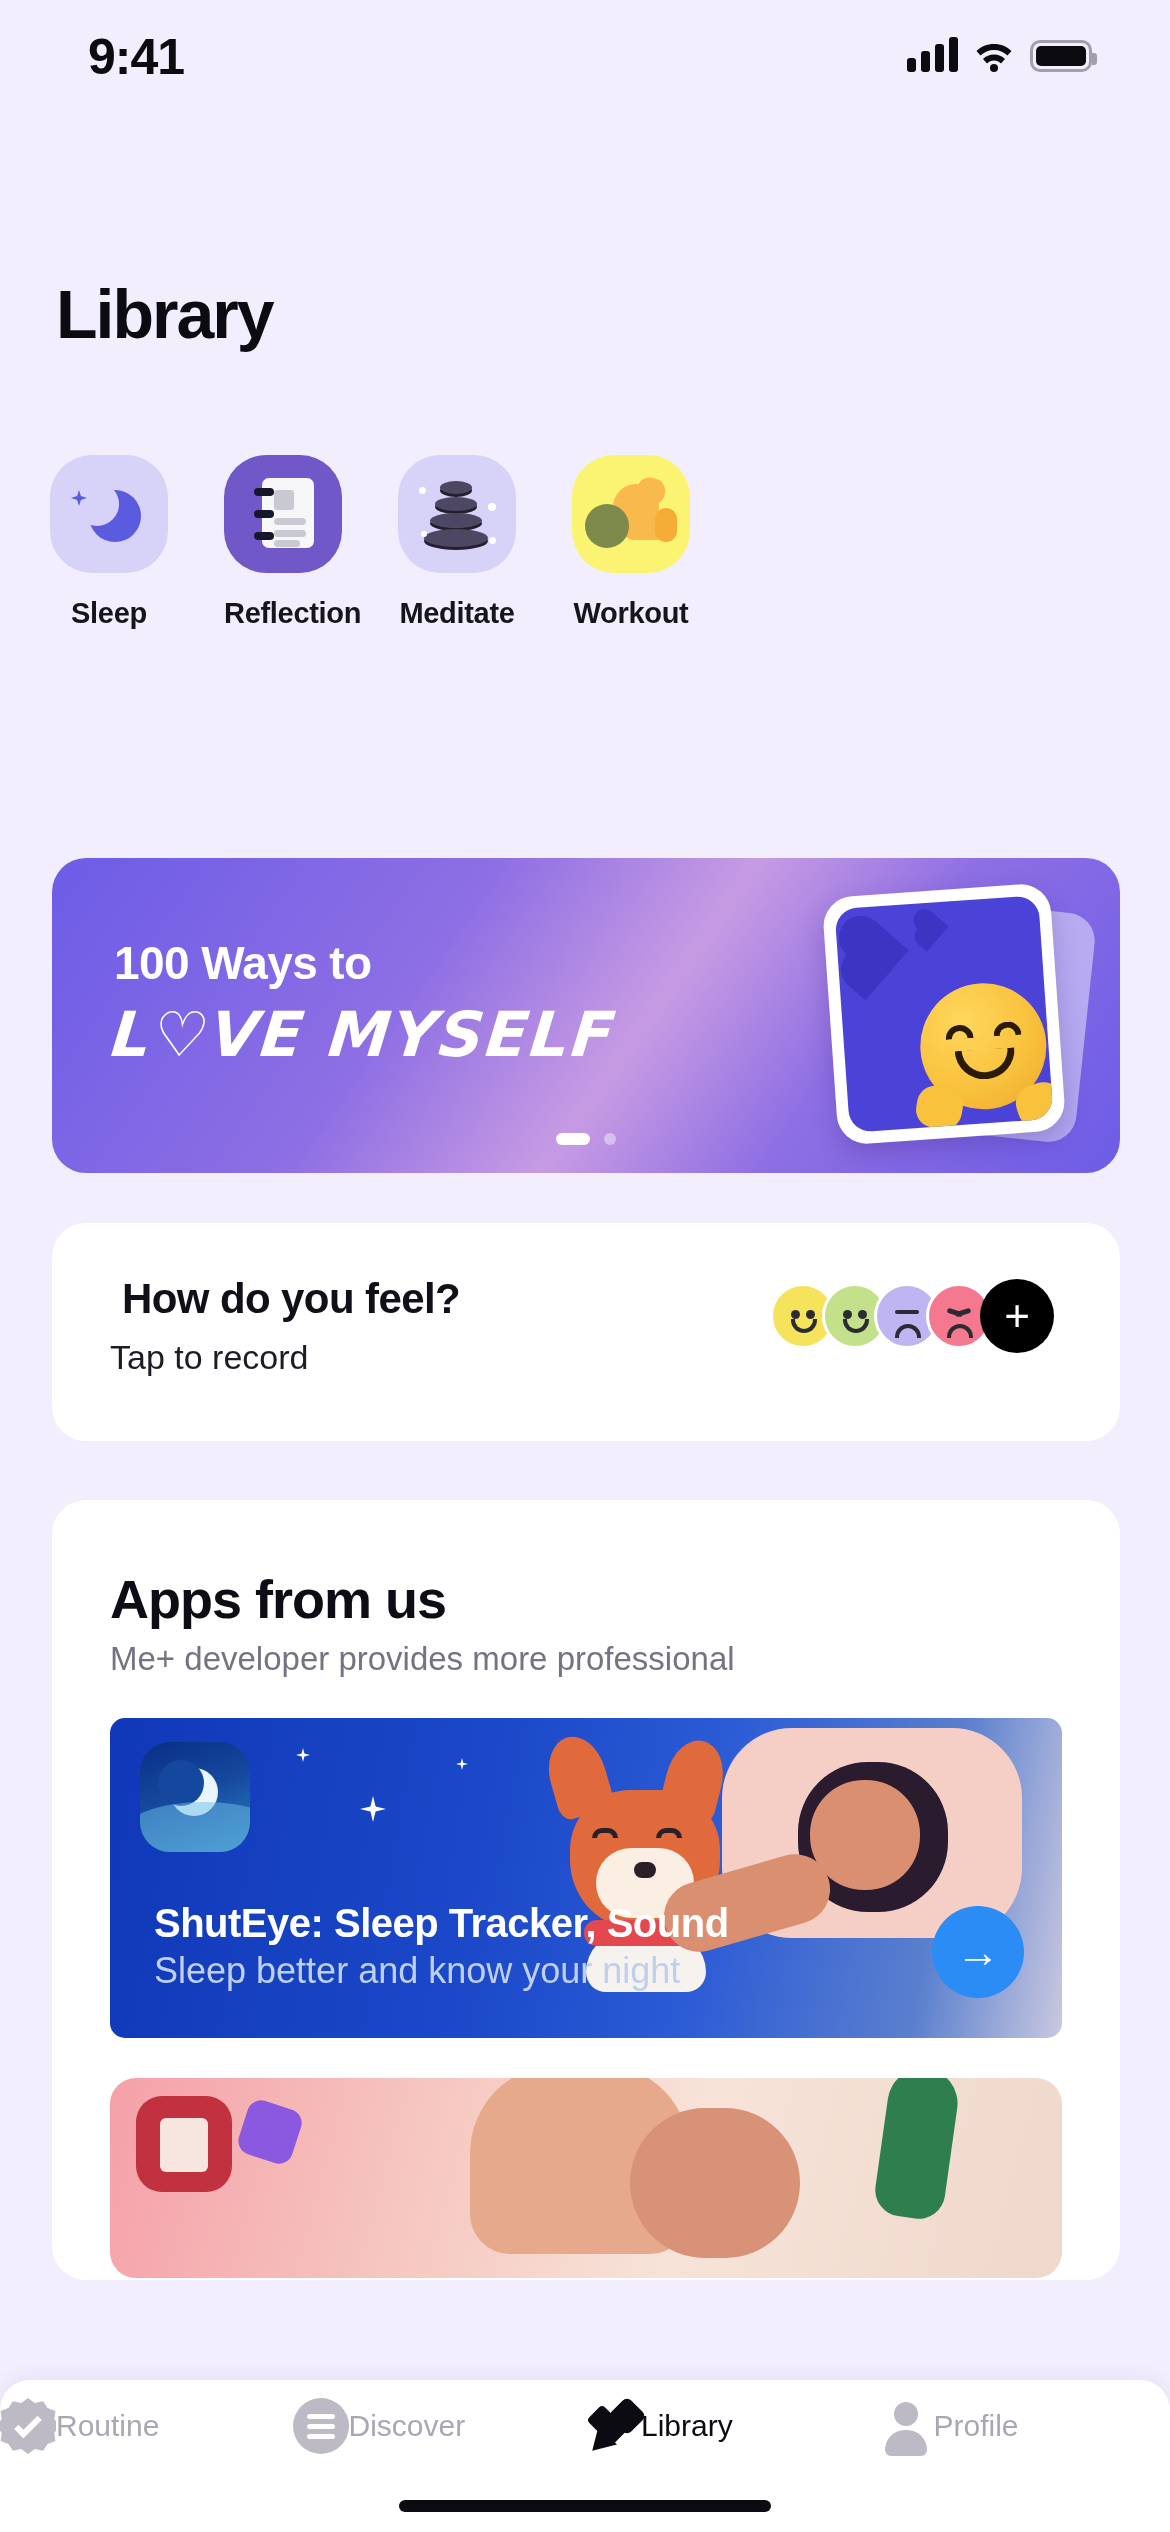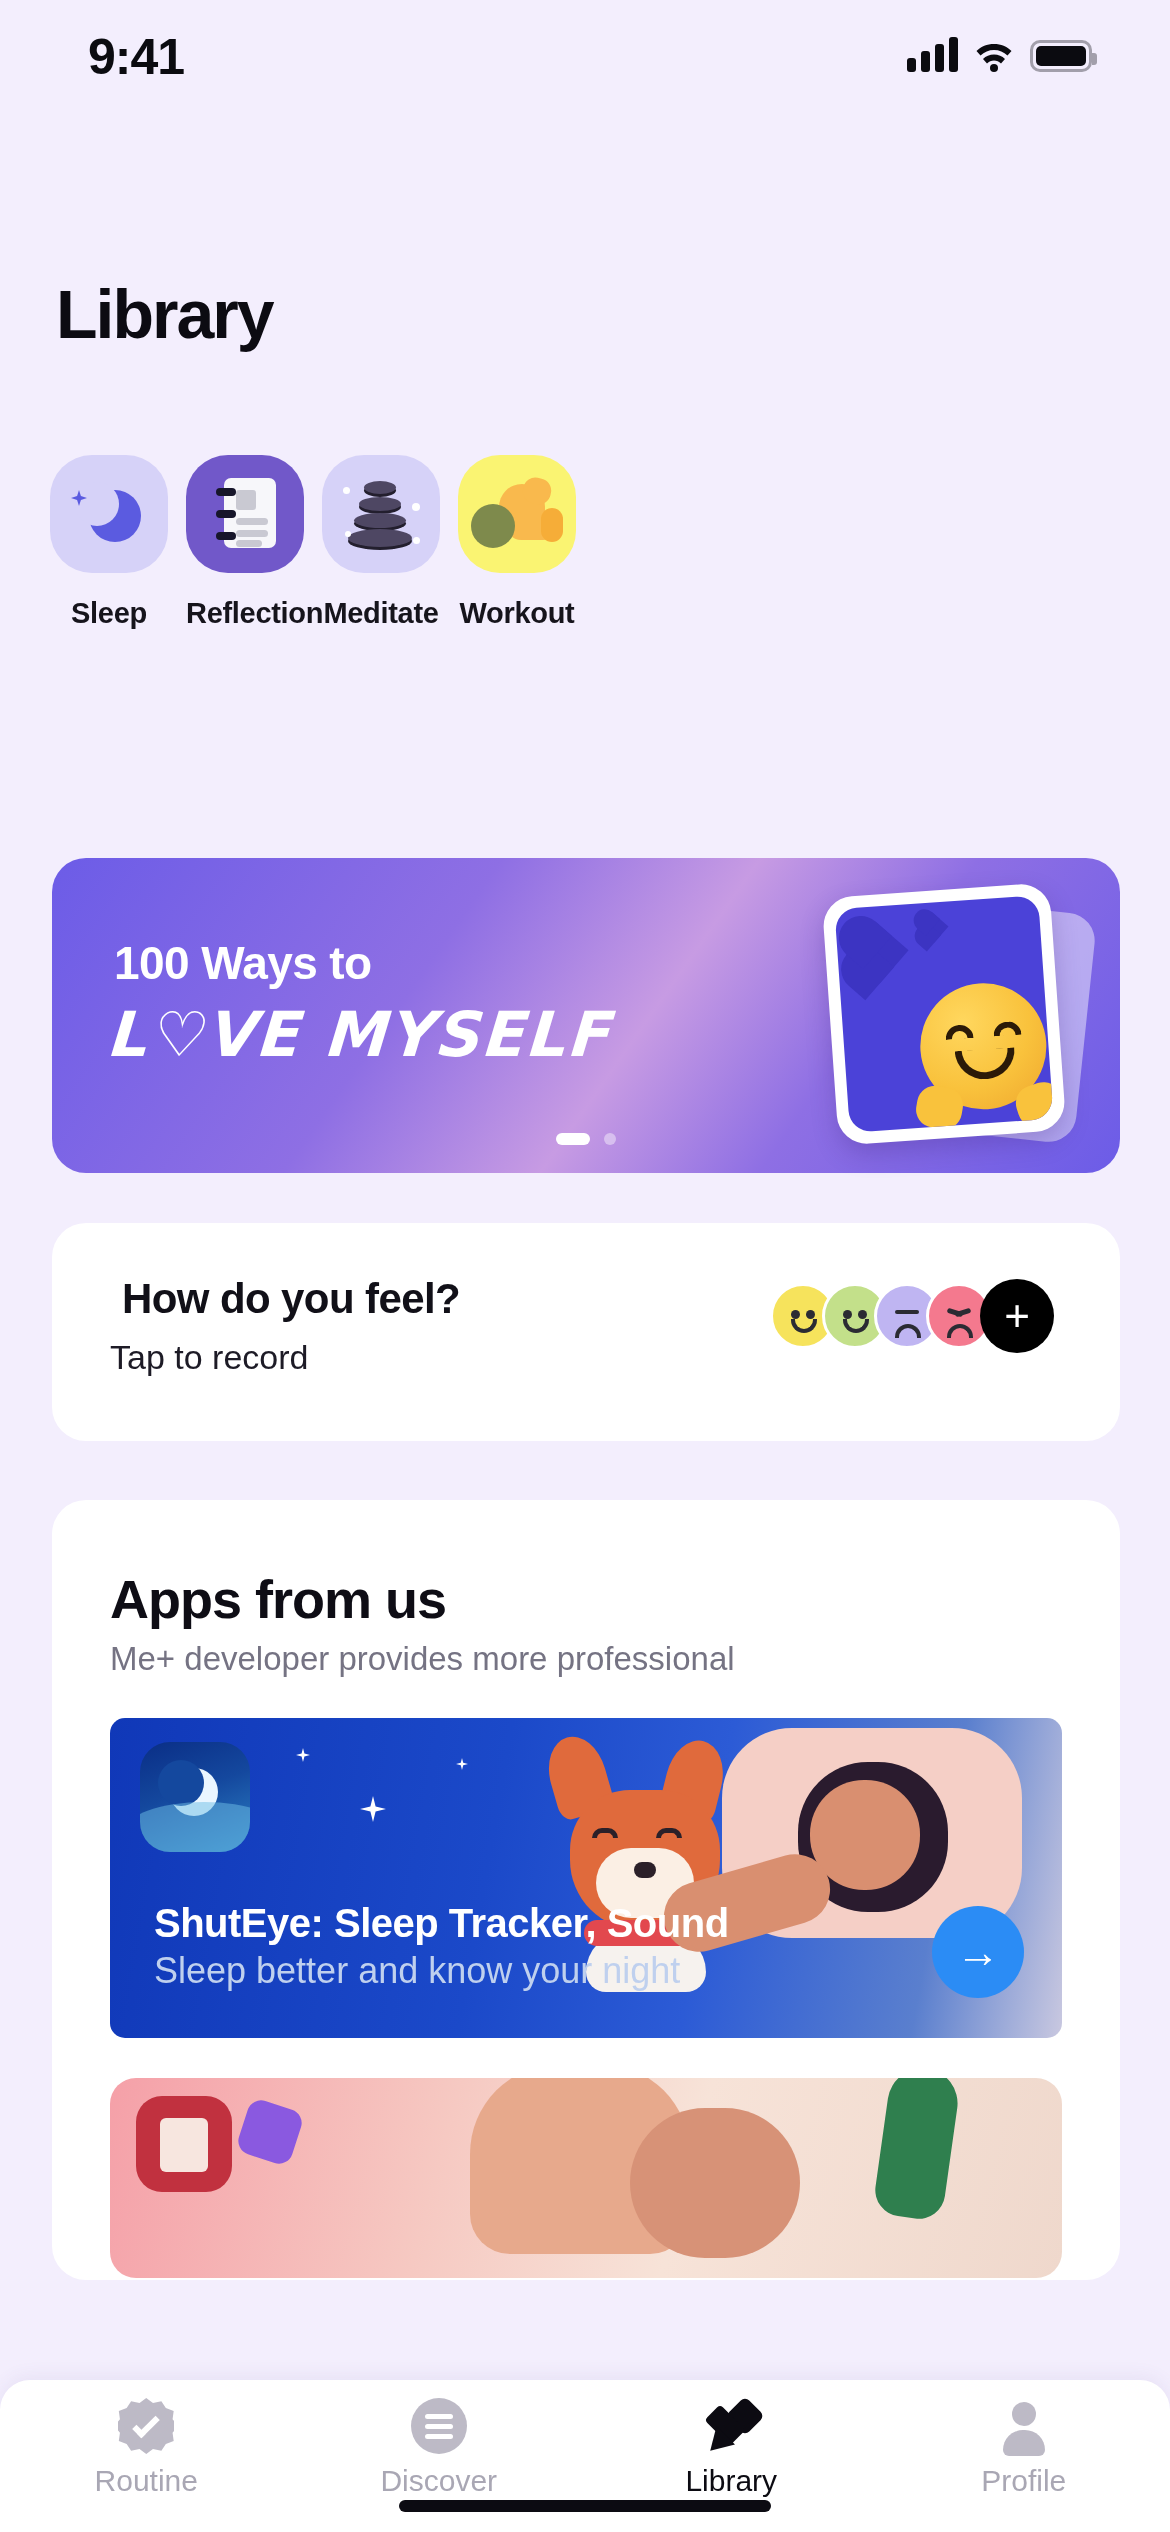"Sleep" .cat-row { gap: 18px -> 56px }
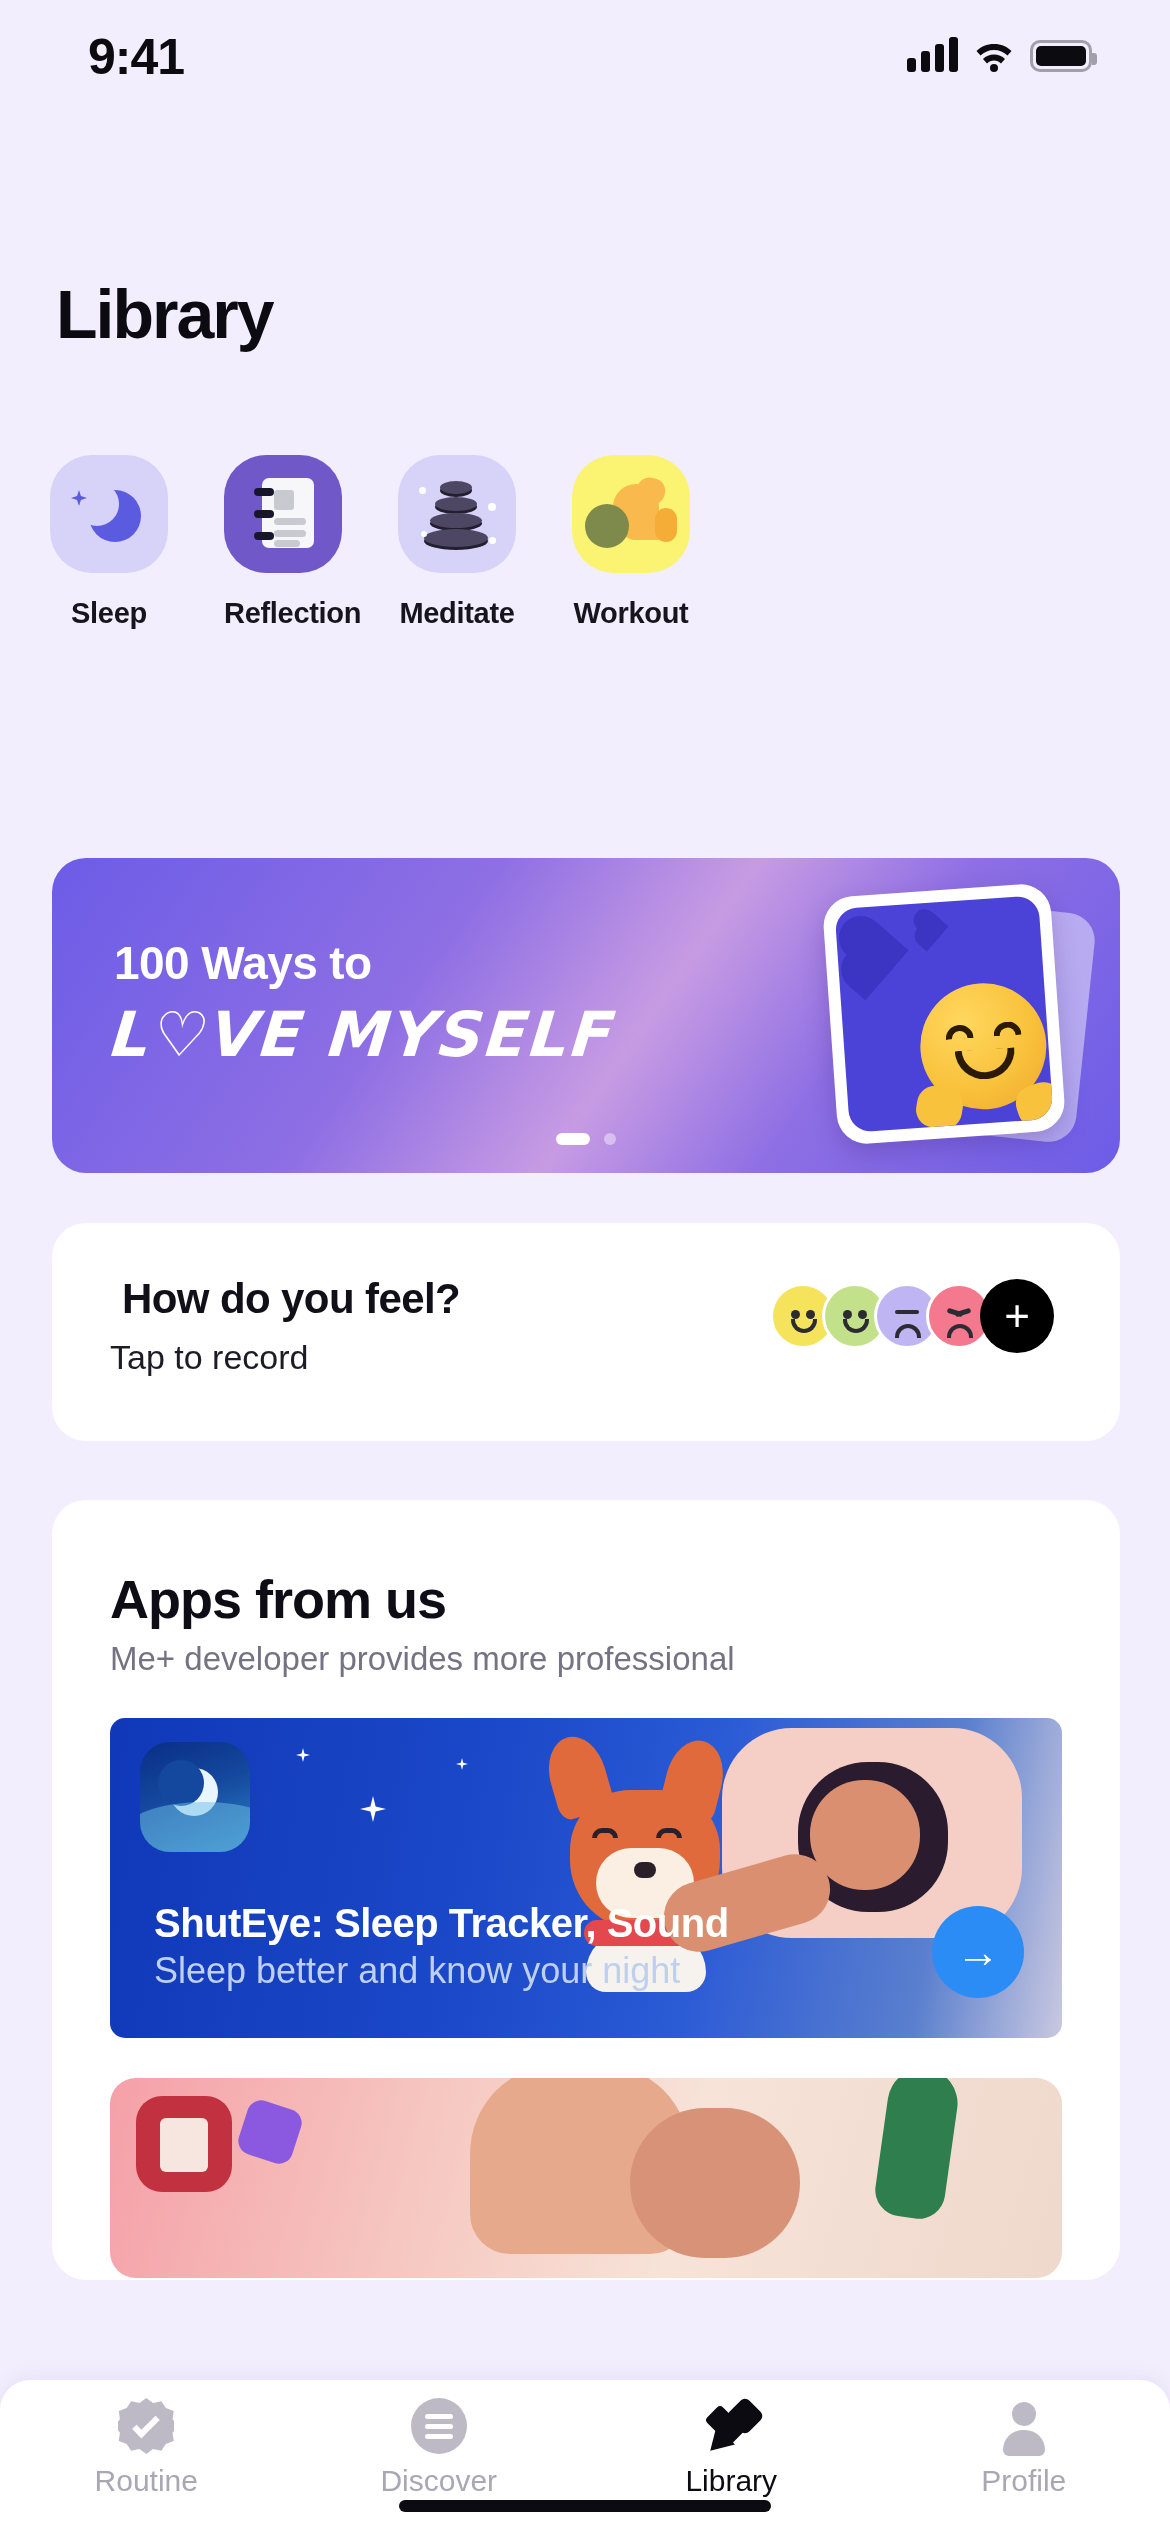"Routine" .tab { flex-direction: column -> row; gap: 10px -> none }
